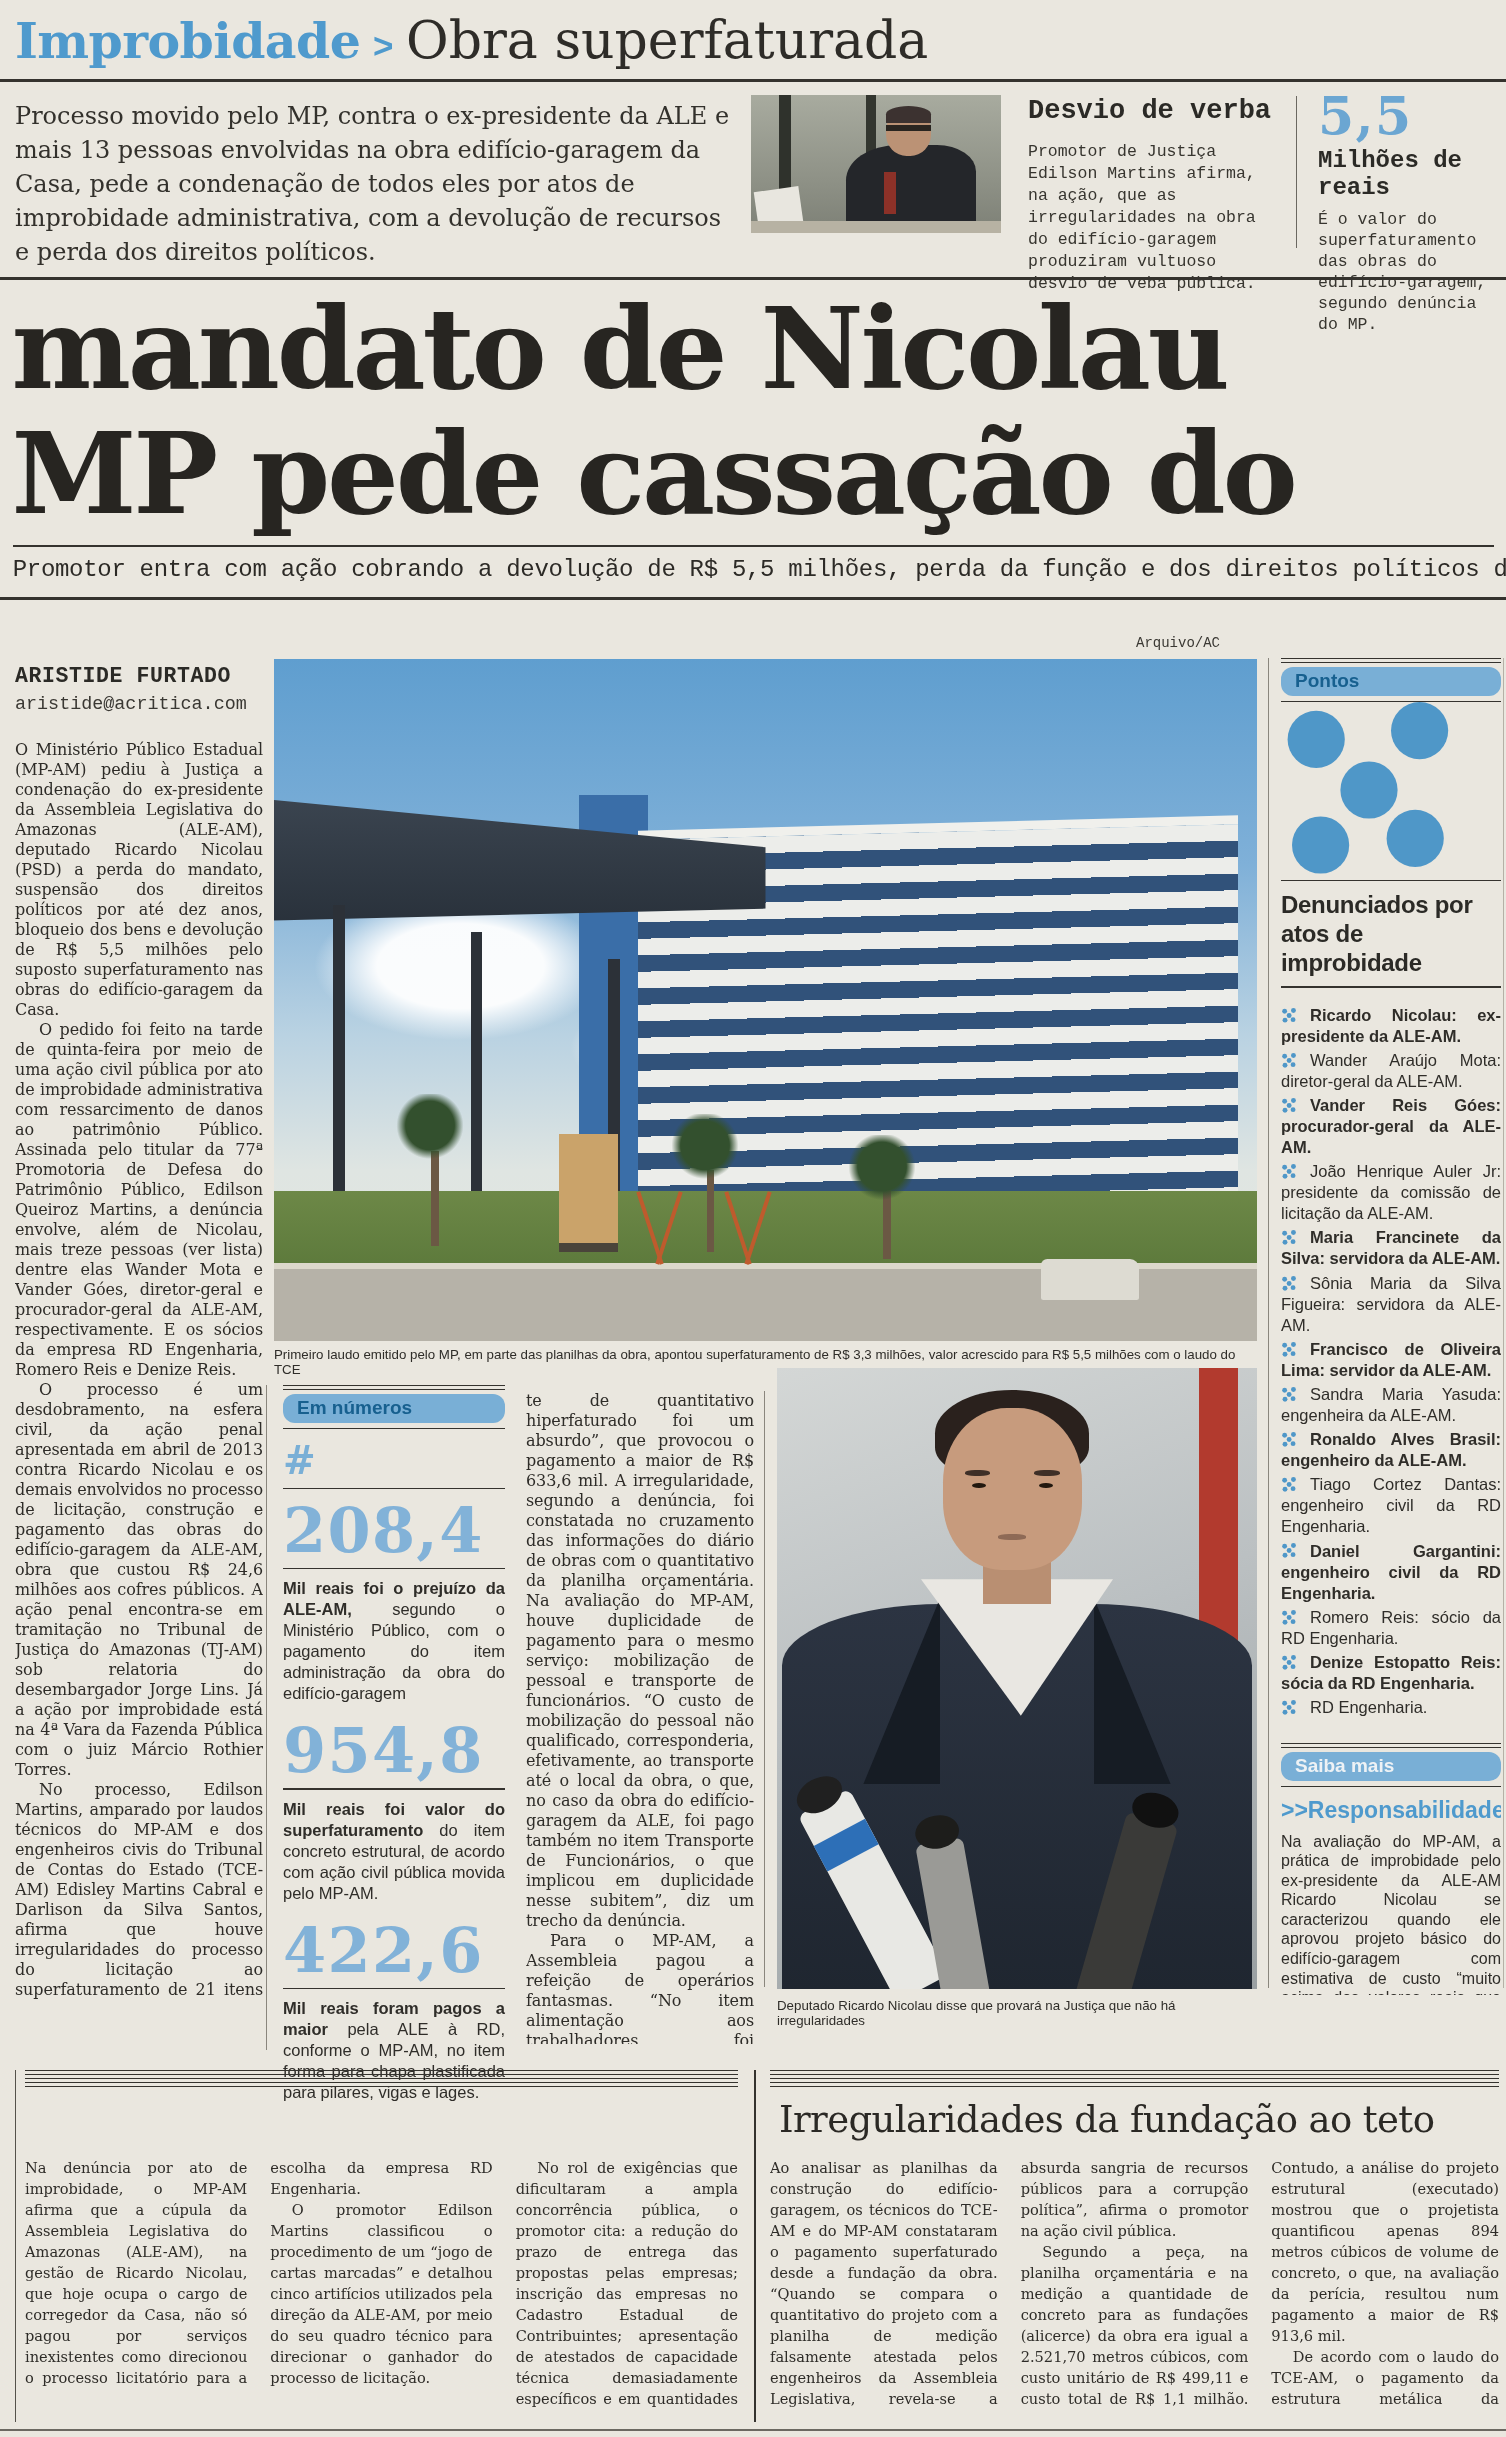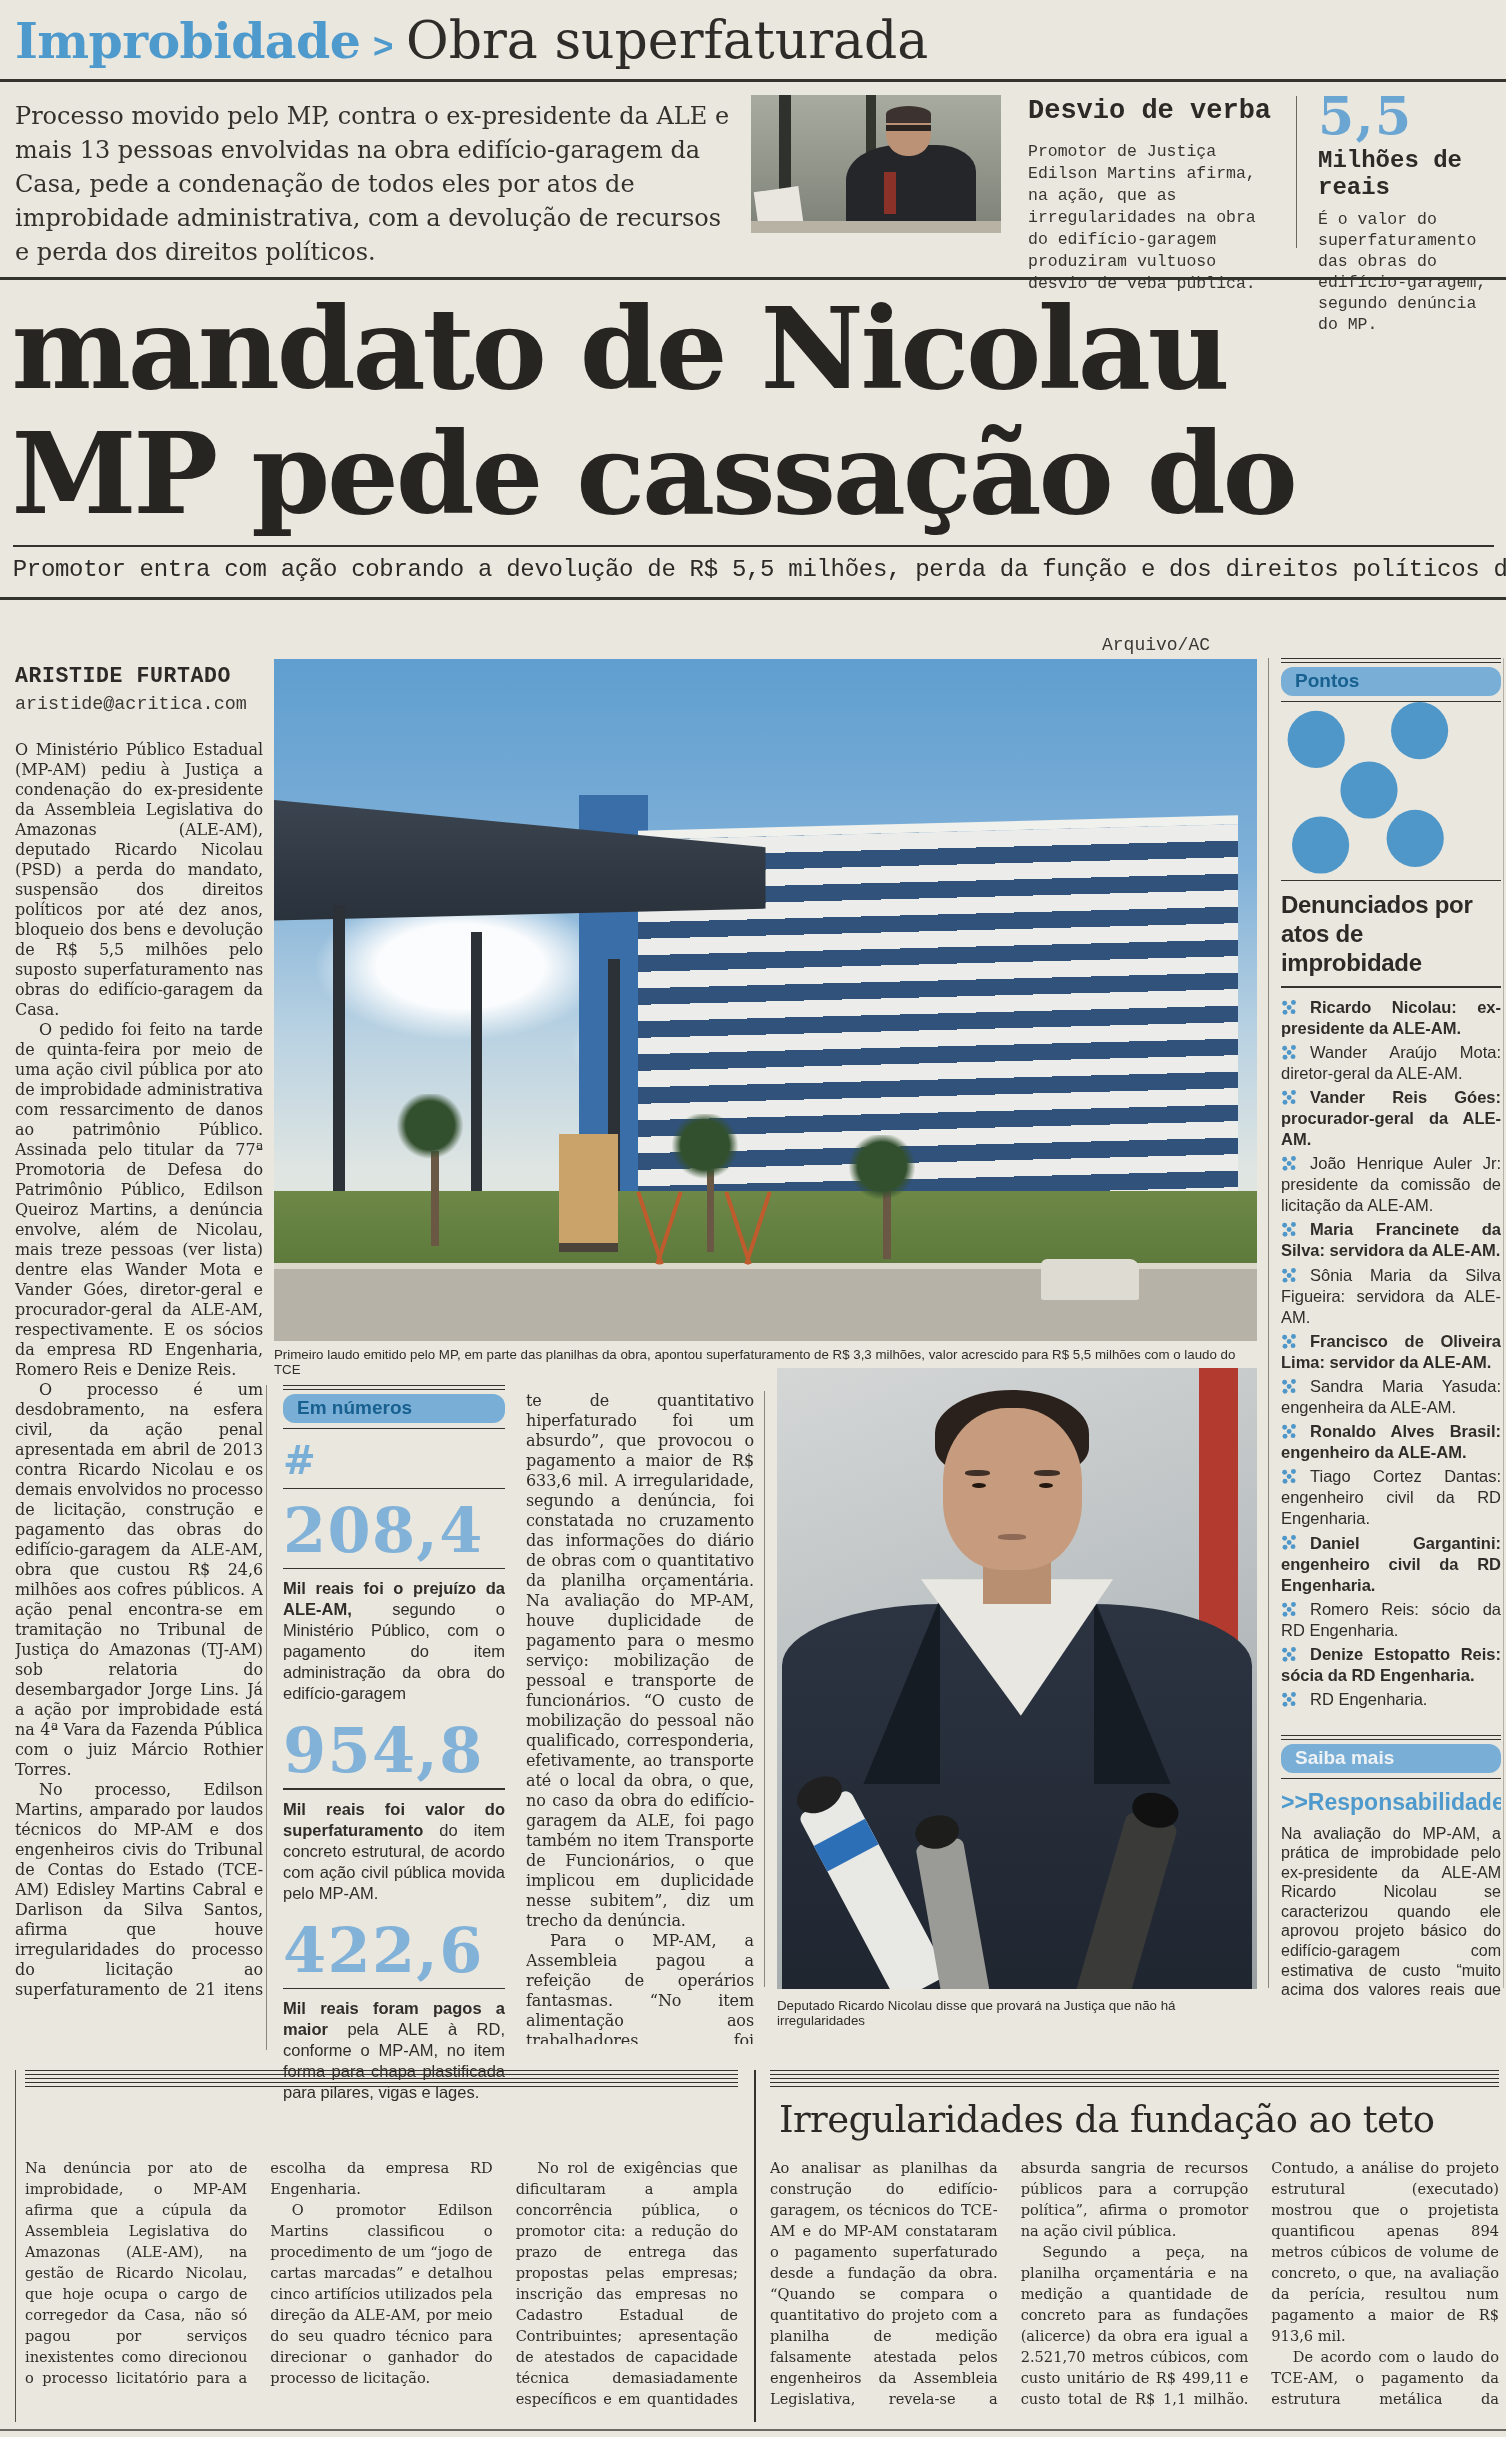"Arquivo/AC" .credit { font-size: 18px -> 14px; text-align: left -> center }
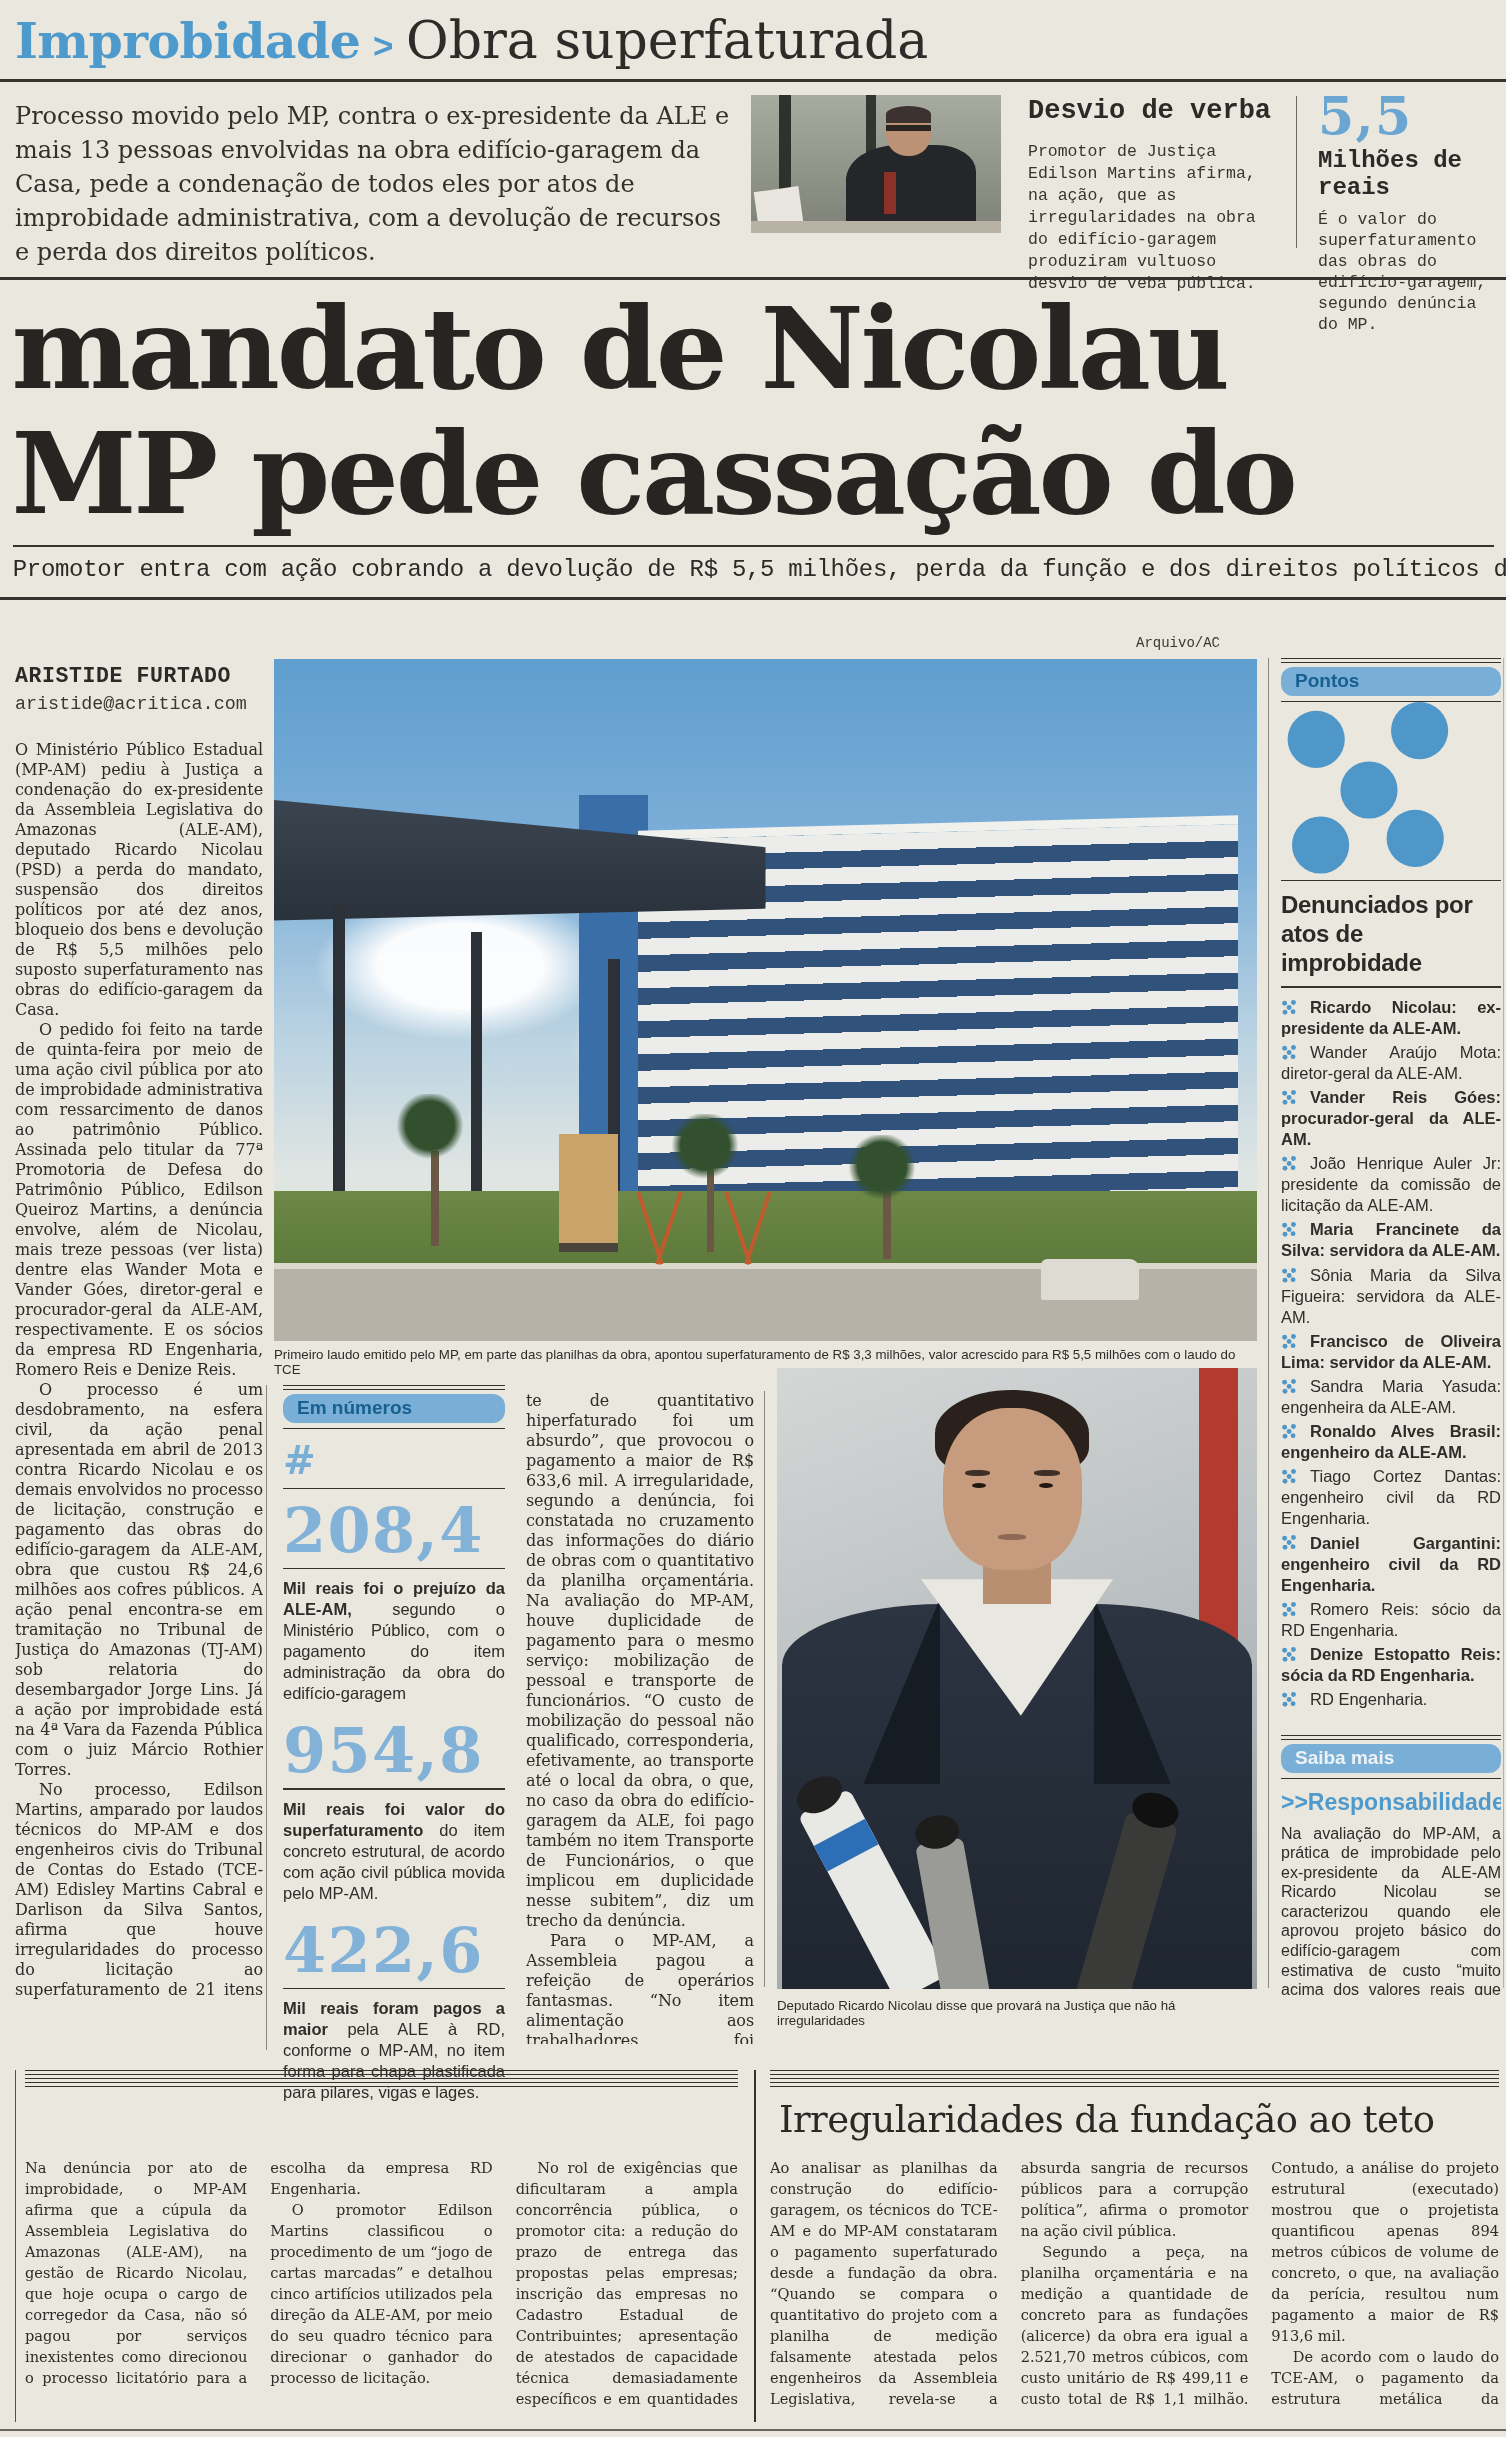"Ricardo Nicolau: ex-presidente da" .plist { margin-top: 9px -> 17px }
